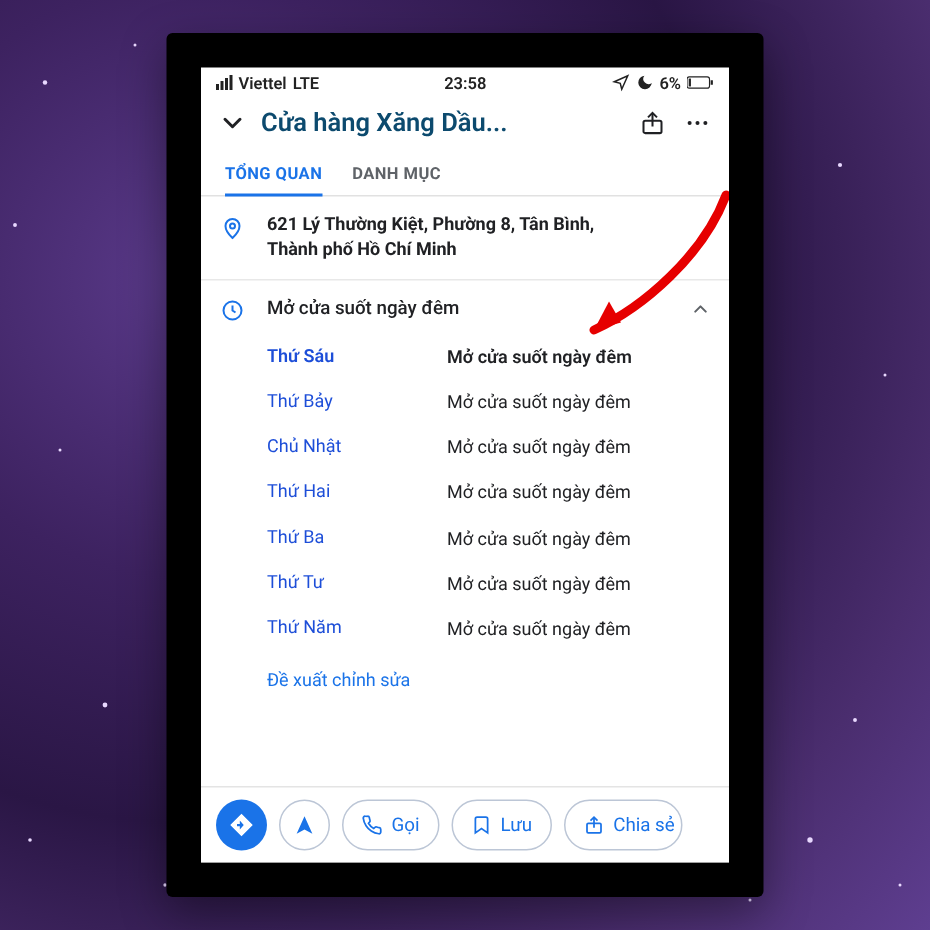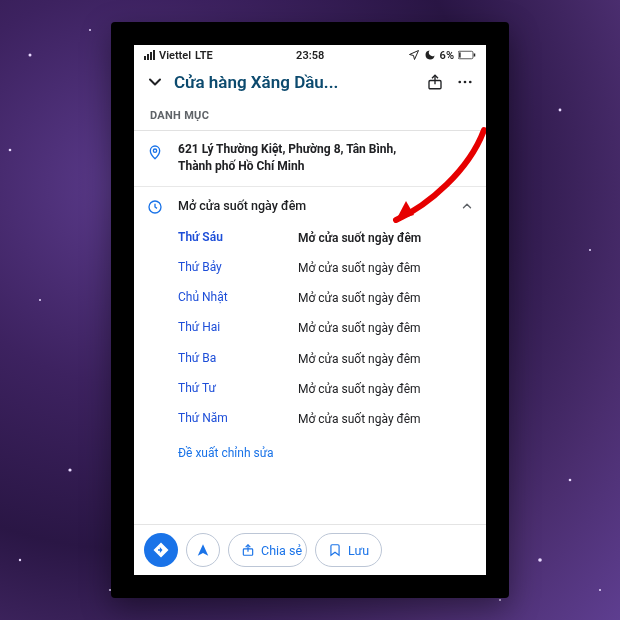"TỔNG QUAN" div.tab { html: none -> <div>TỔNG QUAN</div> }
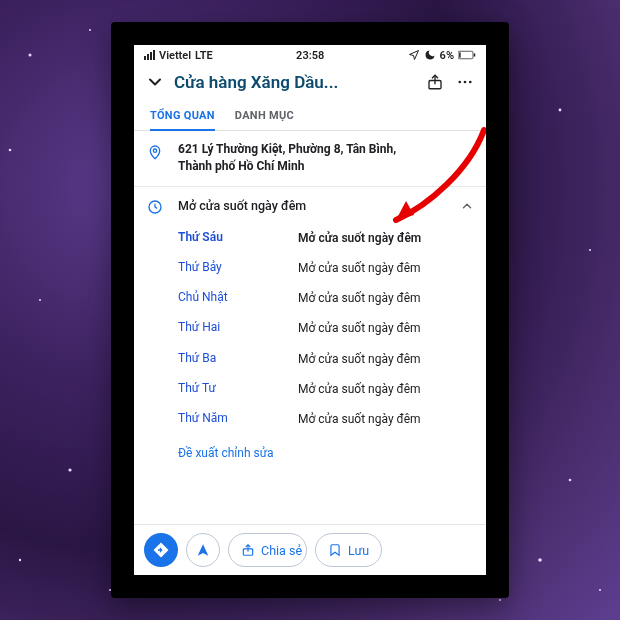"Gọi" div.pill { html: none -> <div> <svg> <path></path> </svg> <span>Gọi</span> </div> }
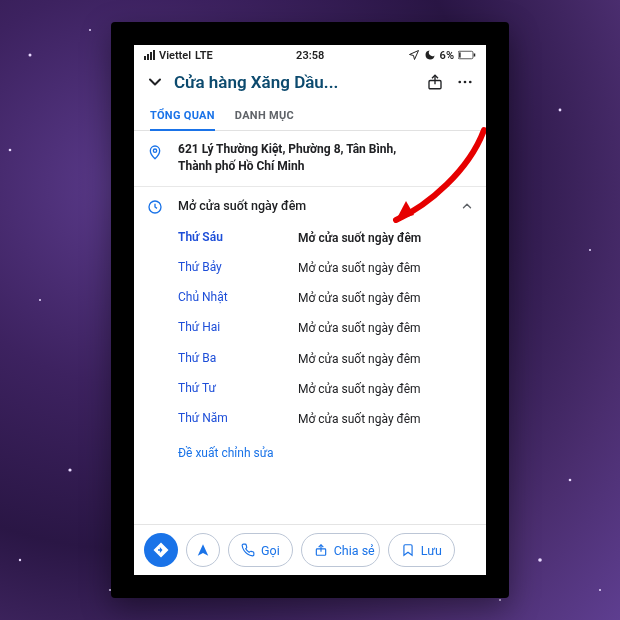"Chia sẻ" div.pill { order: before "Lưu" -> after "Lưu" }
